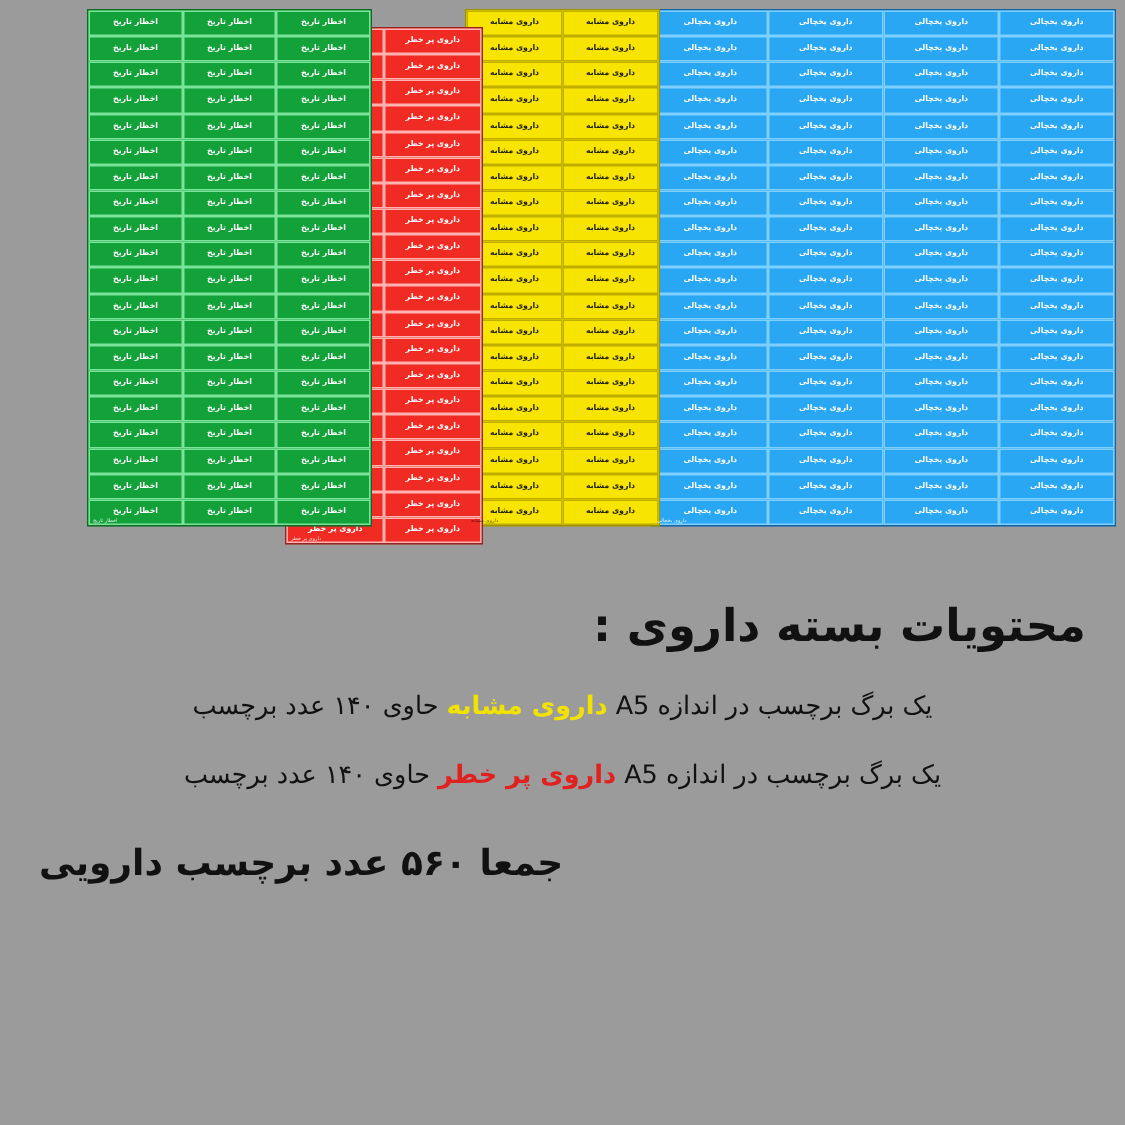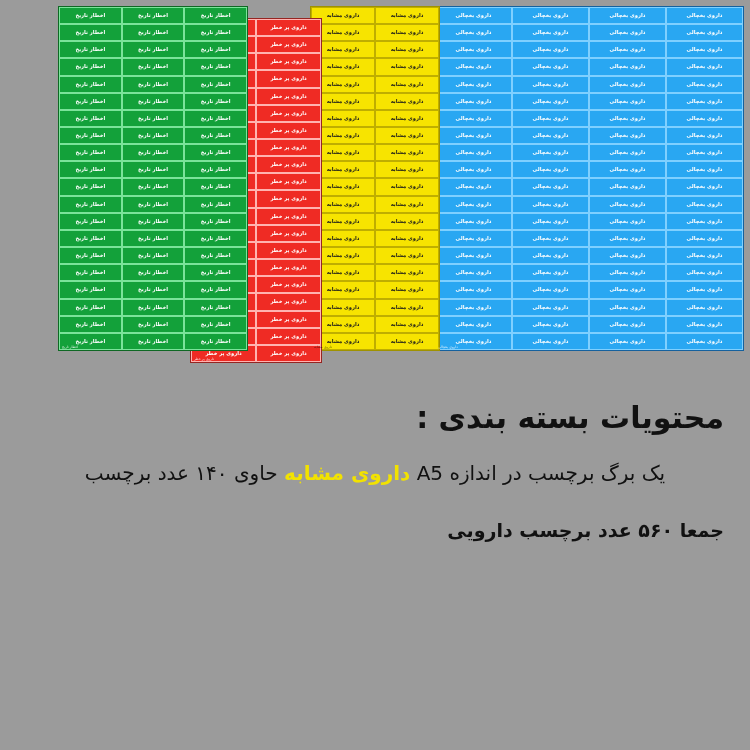"محتویات بسته بندی :" div { text: بندی -> داروی }
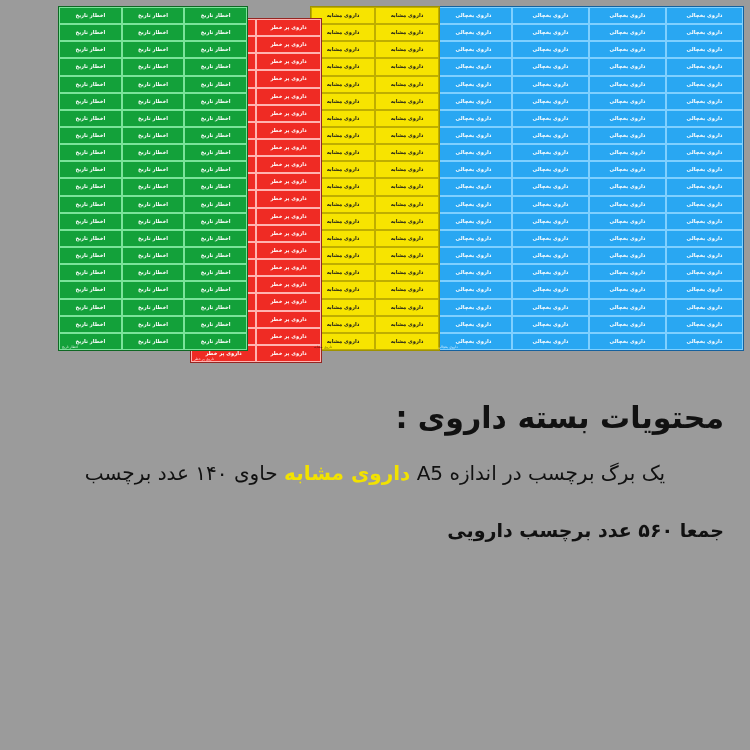"یک برگ برچسب در اندازه" .line { font-size: 20px -> 17px }
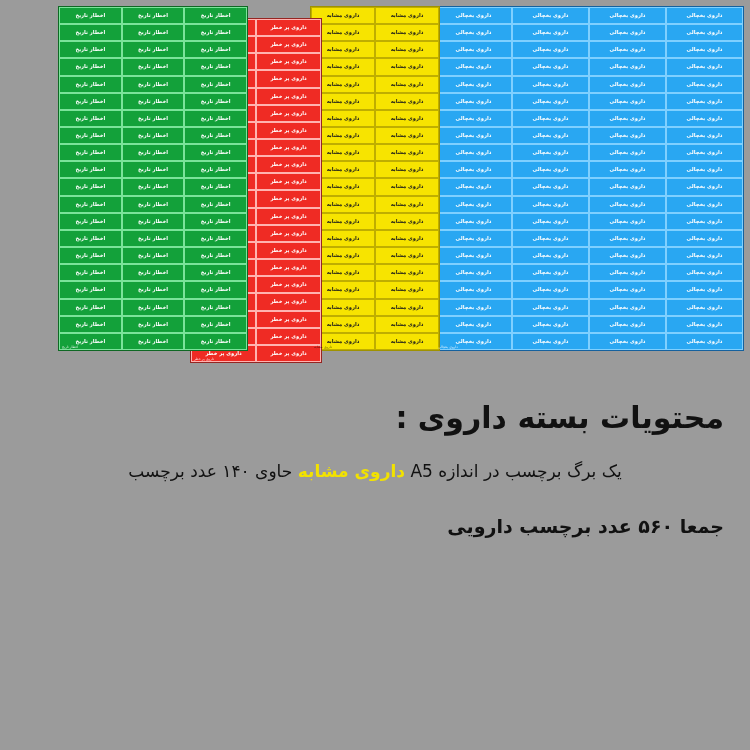"یک برگ برچسب در اندازه A5 داروی پر" div.line { html: none -> <div> <span>یک برگ برچسب در اندازه A5 </span><span>داروی پر خطر</span><span> حاوی ۱۴۰ عدد برچسب</span> </div> }
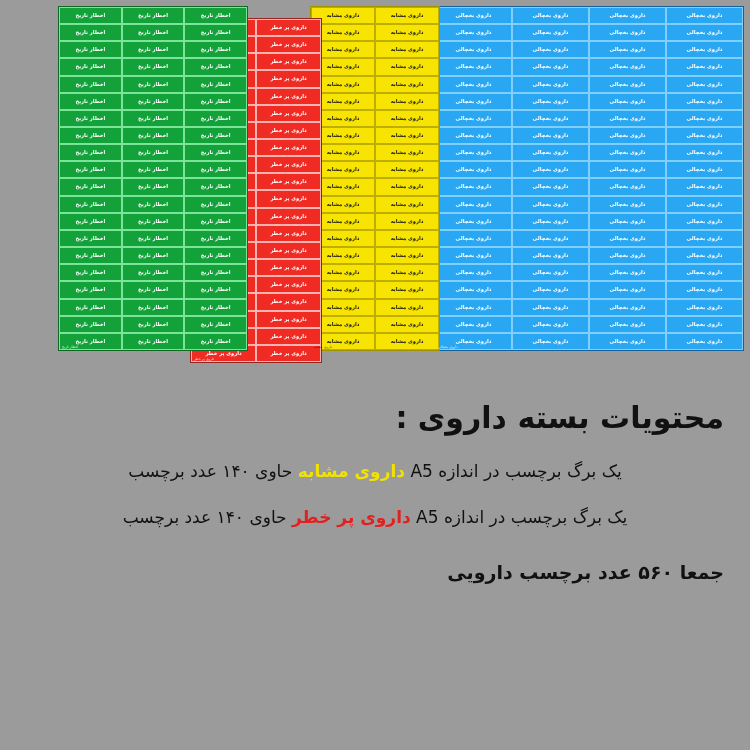"جمعا ۵۶۰ عدد برچسب دارویی" #total { font-size: 19px -> 24px; text-align: right -> left }
